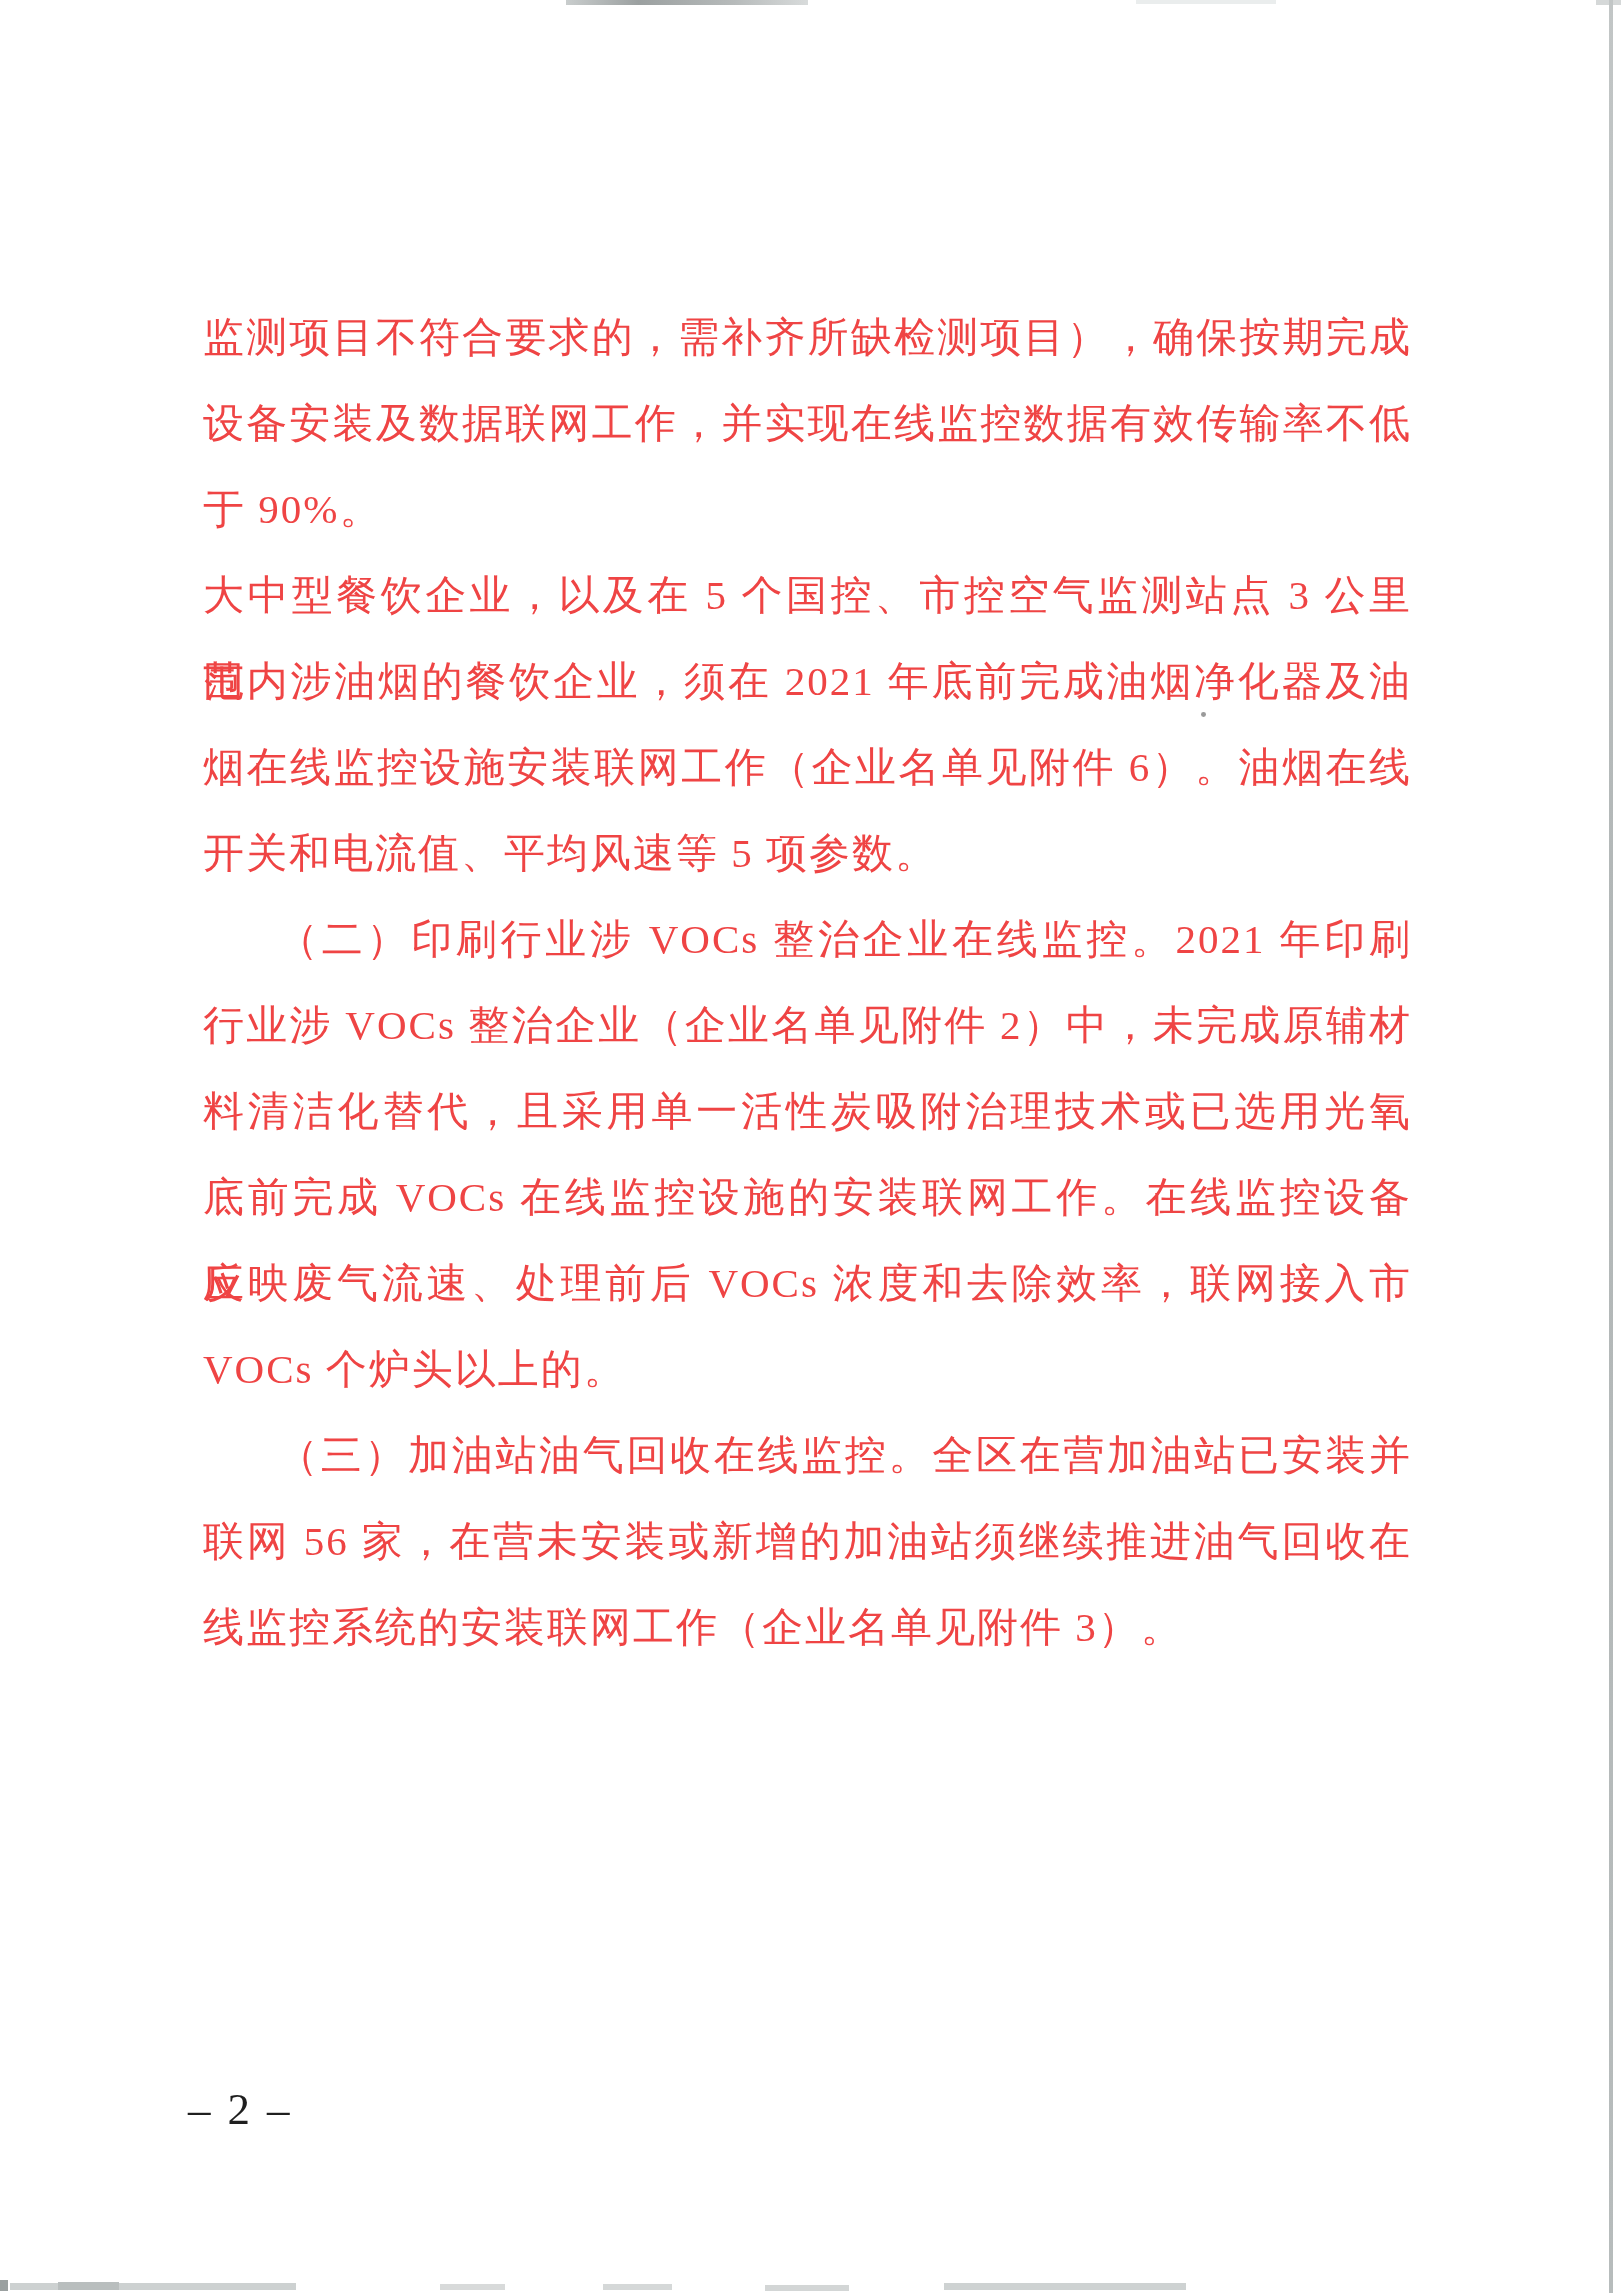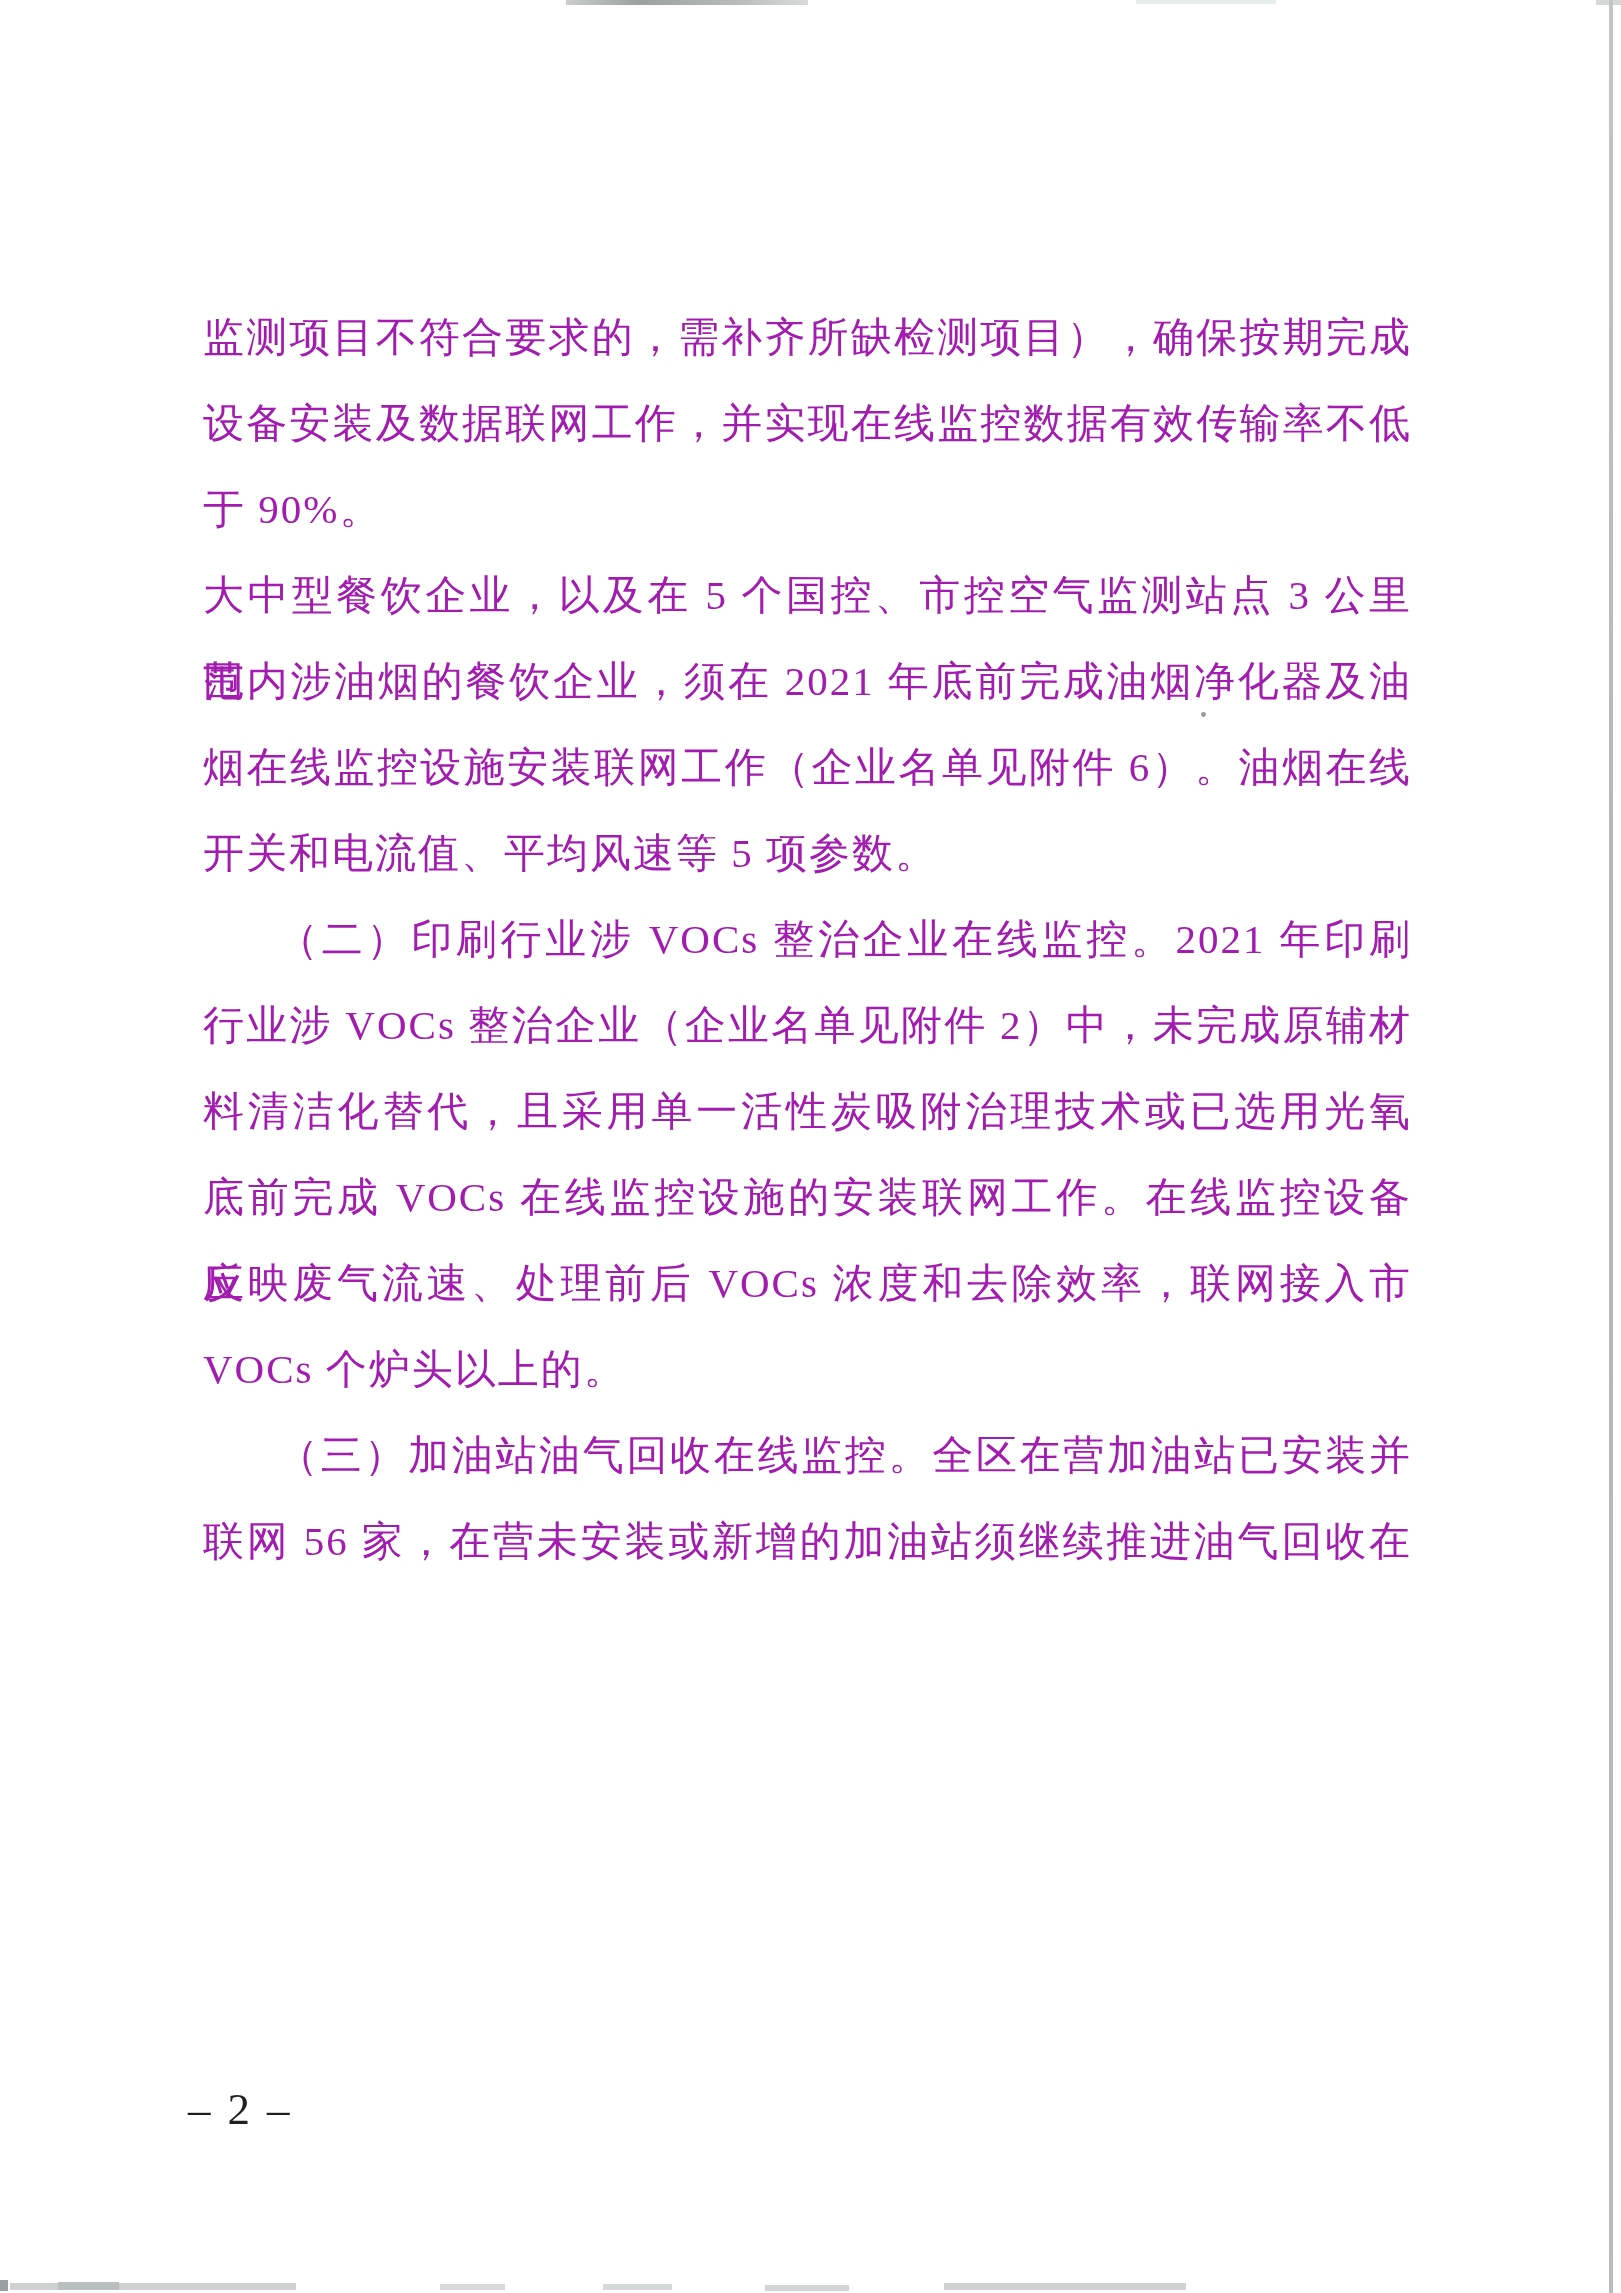"监测项目不符合要求的，需补齐所缺检测项目），确保按期完成" .line { color: #a21caf -> #ef4444 }
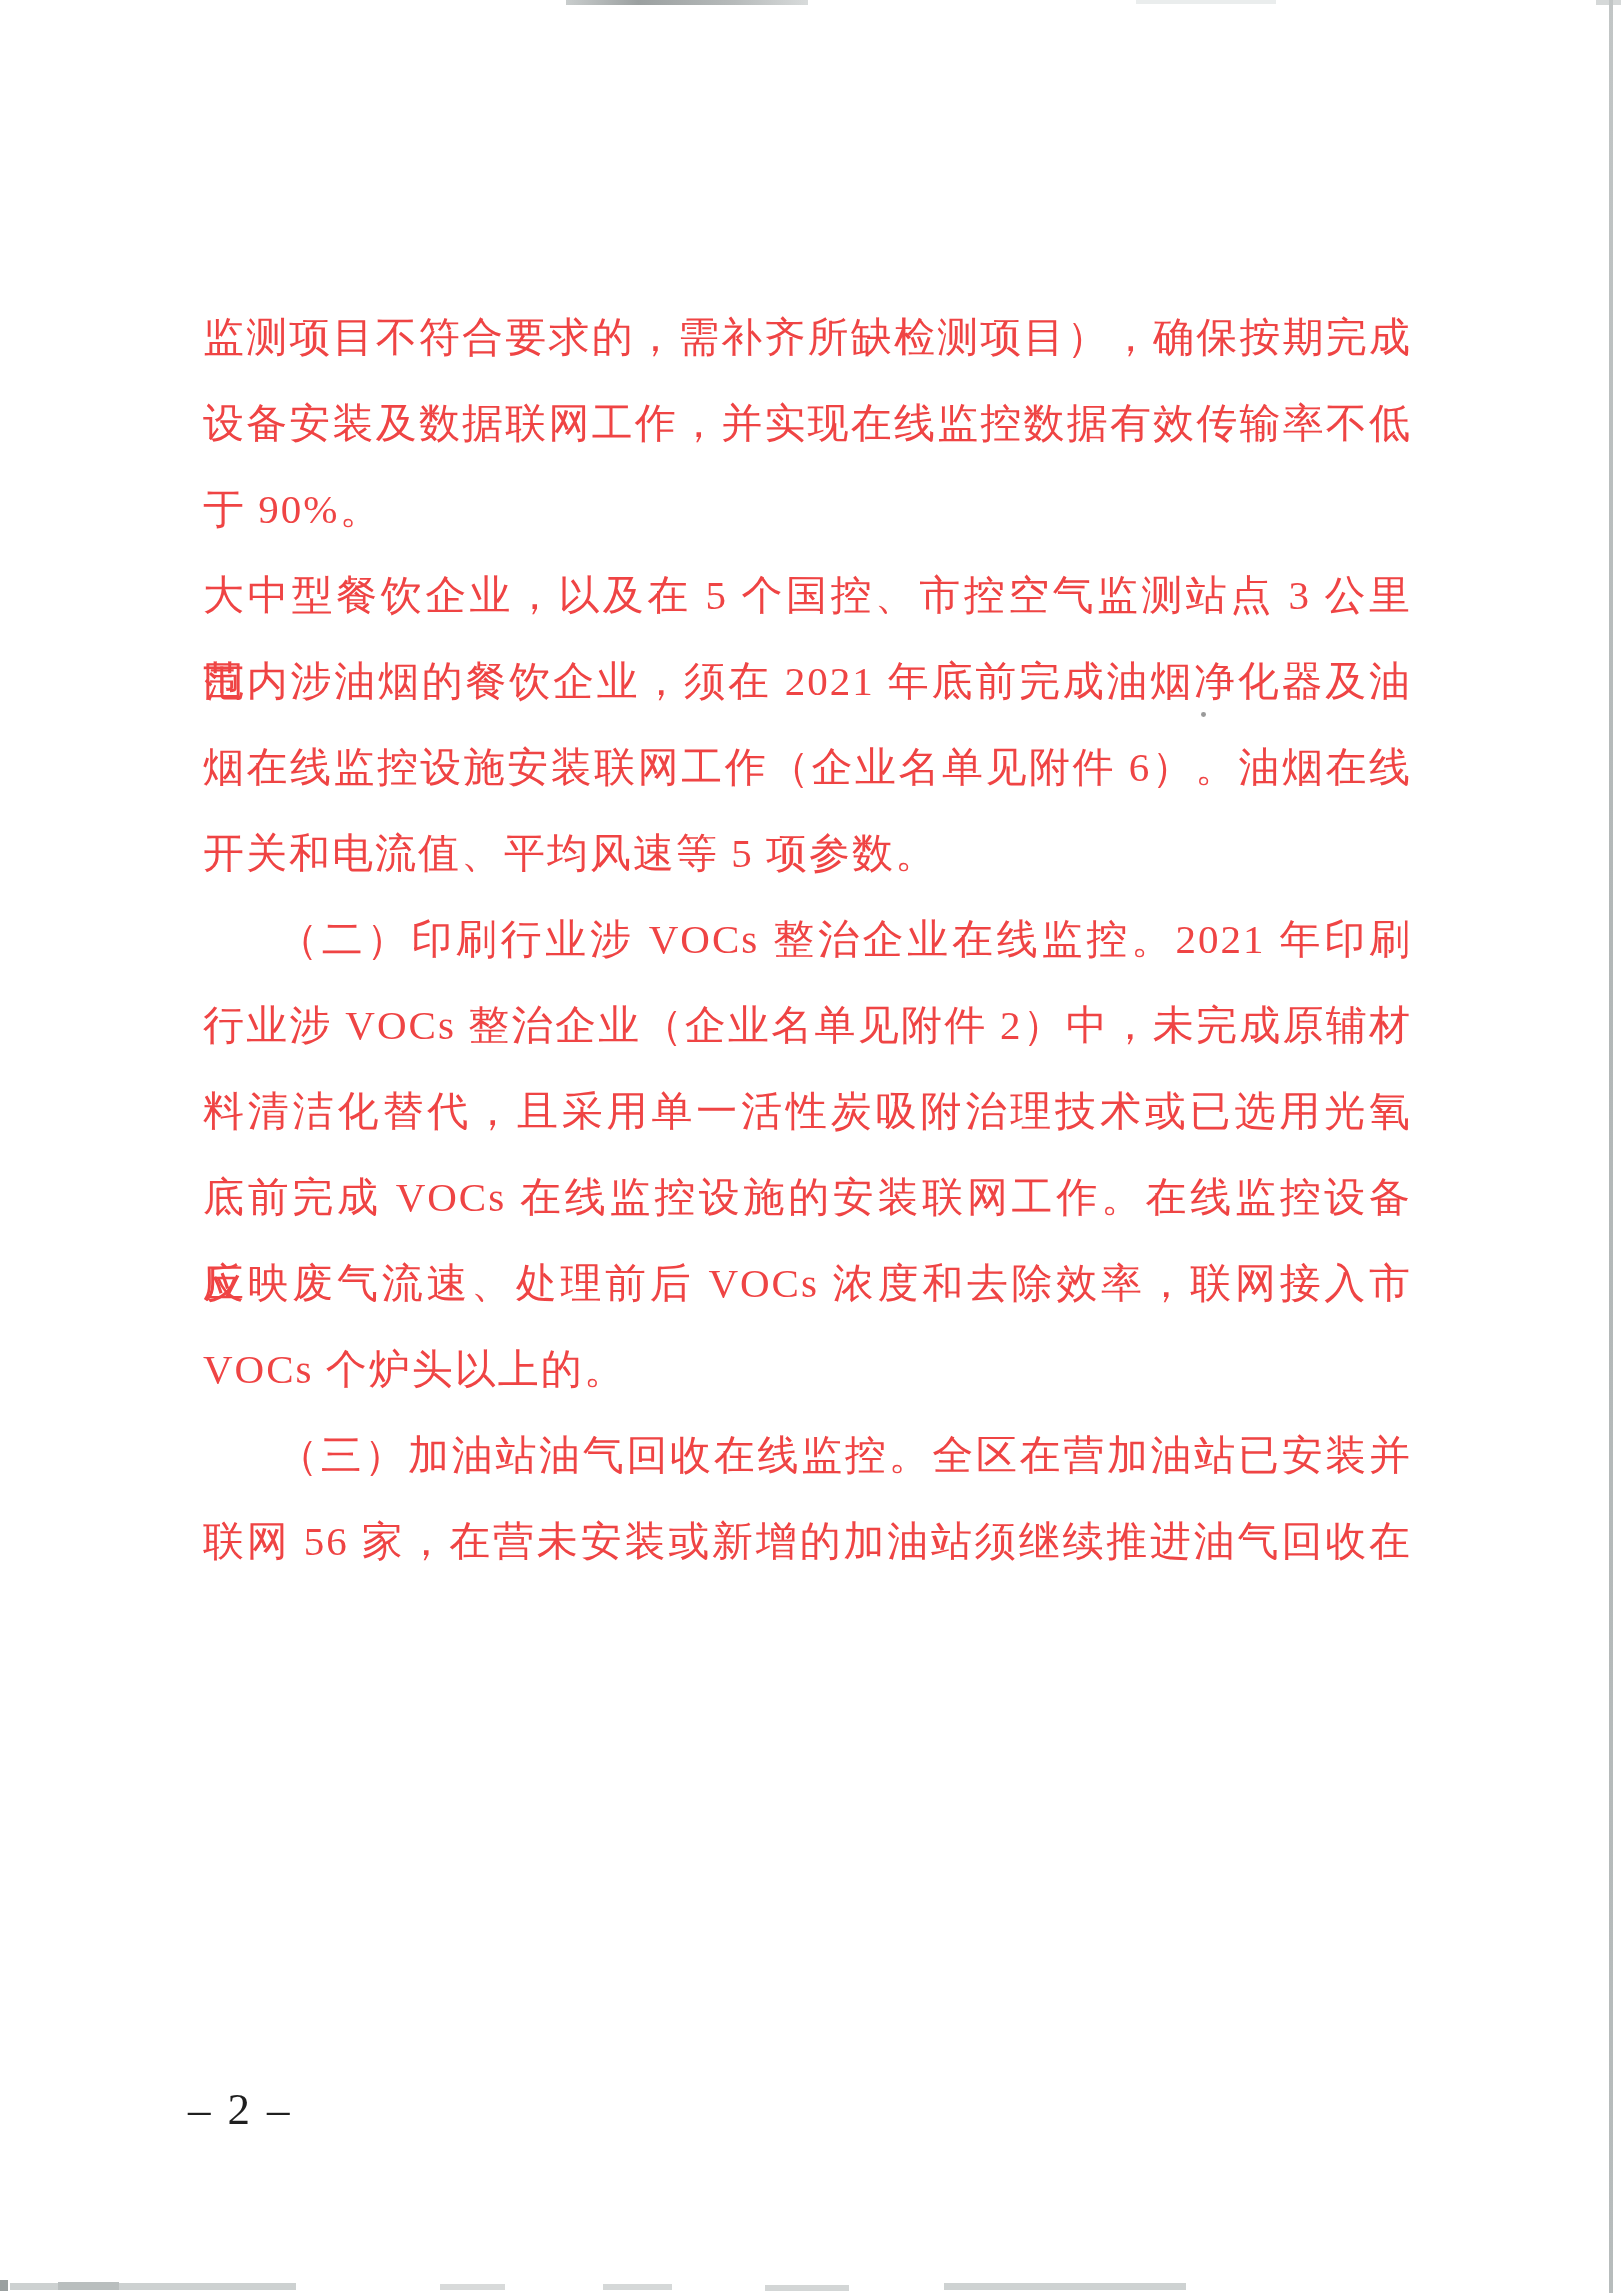"线监控系统的安装联网工作（企业名单见附件 3）。" div.line { html: none -> <div>线监控系统的安装联网工作（企业名单见附件 3）。</div> }
